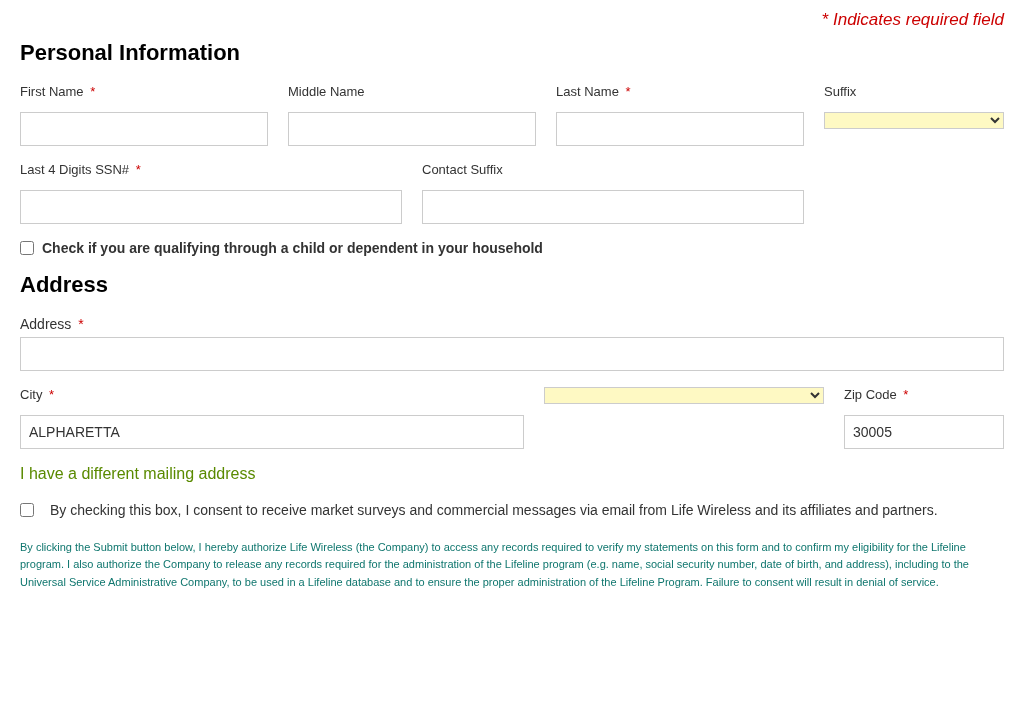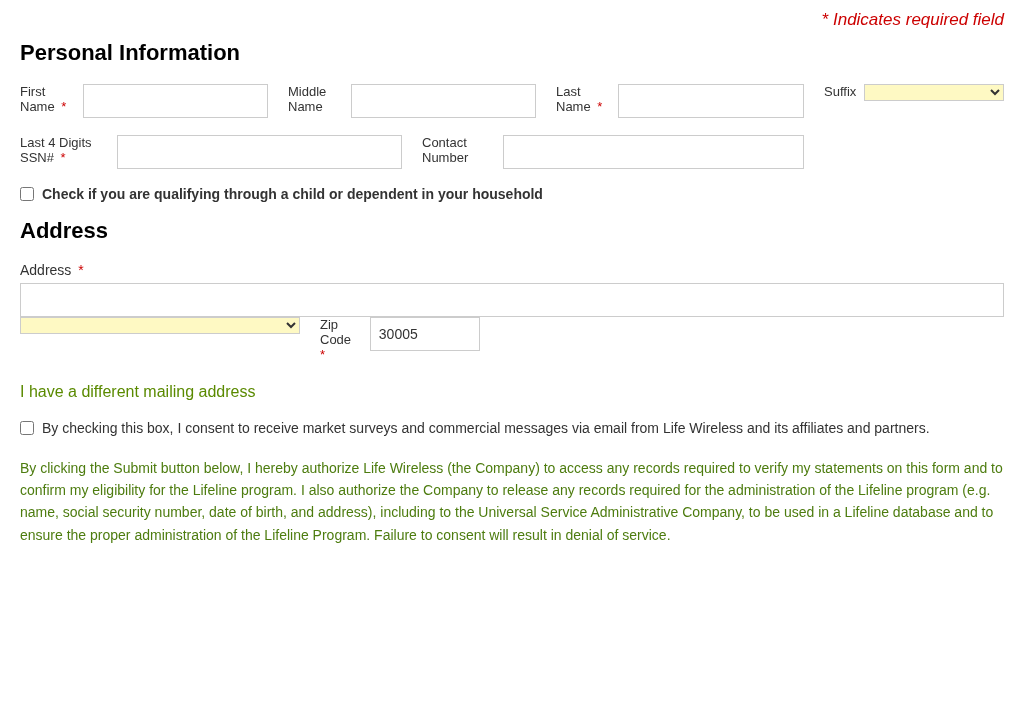"First Name *" .form-group { flex-direction: none -> column }
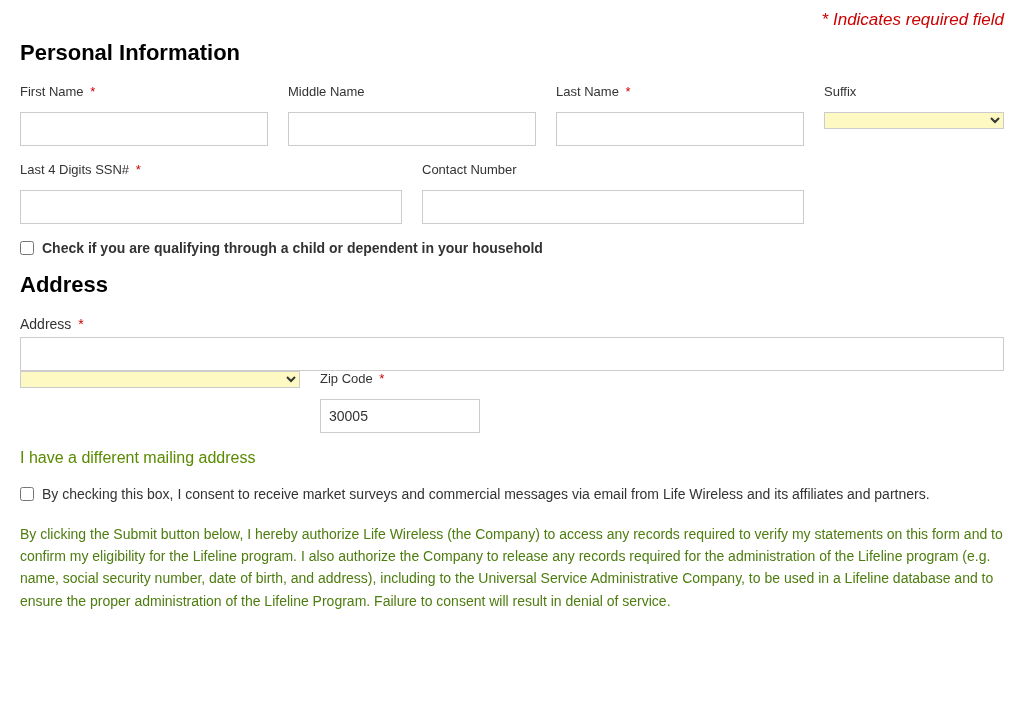"Contact Number" span { text: Number -> Suffix }
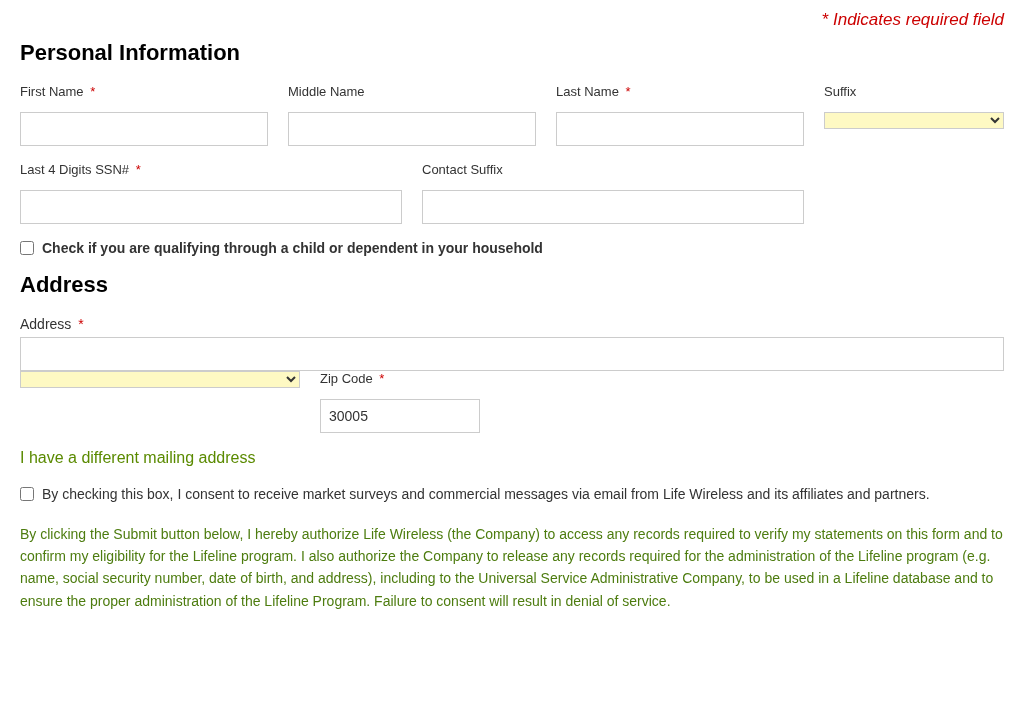"Address *" div { margin-bottom: none -> 16px }
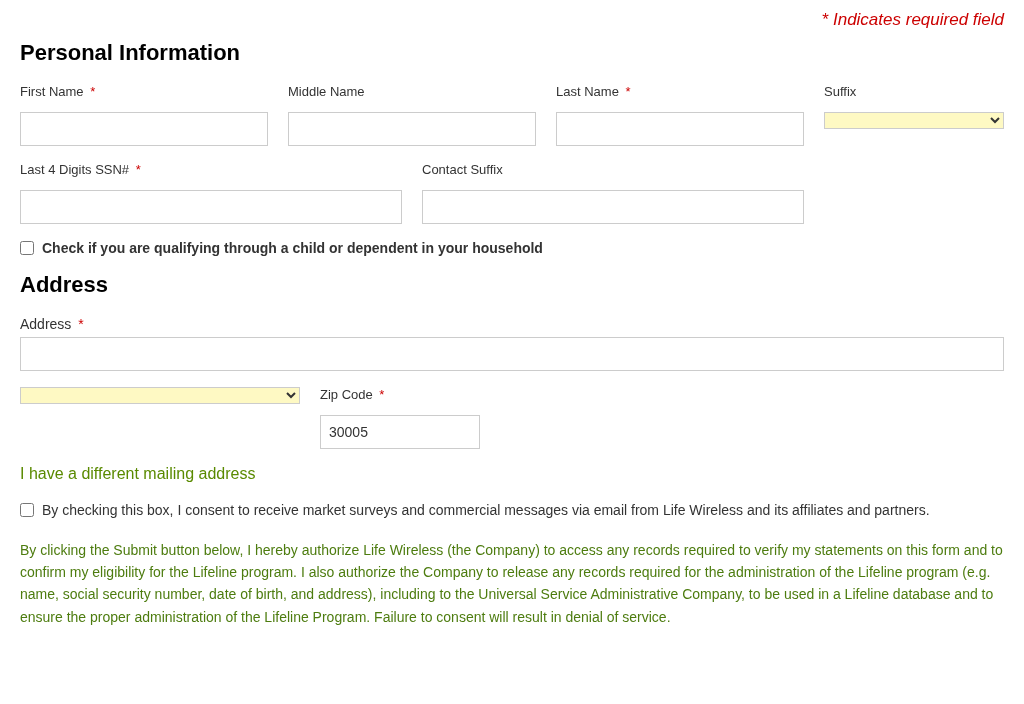"City *" div.form-group { html: none -> <div> <label> <span>City</span><span> *</span> </label> <input> </div> }
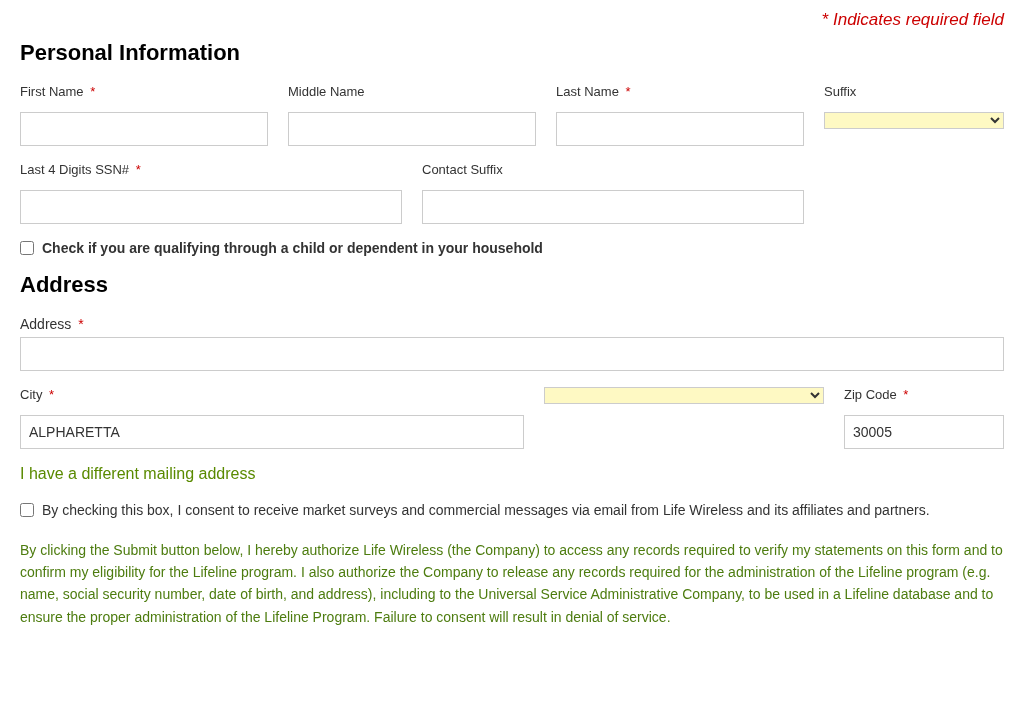"By checking this box, I" .consent-checkbox-row { gap: 8px -> 16px }
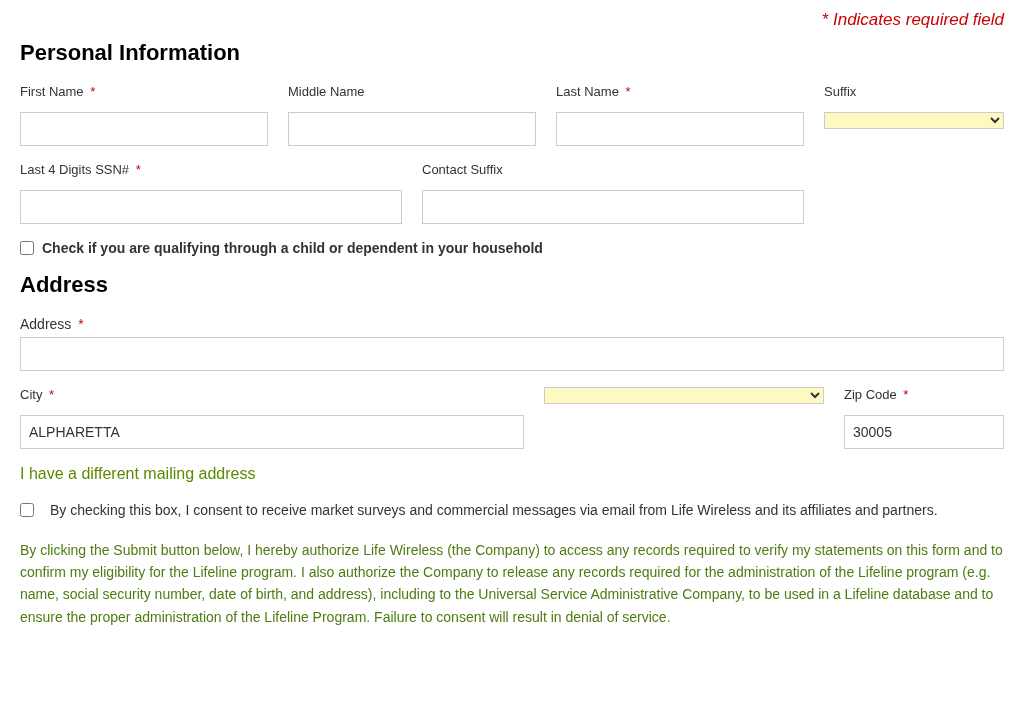"By clicking the Submit button" .legal-text { color: #4d7c0f -> #0f766e; font-size: 14px -> 11px }
